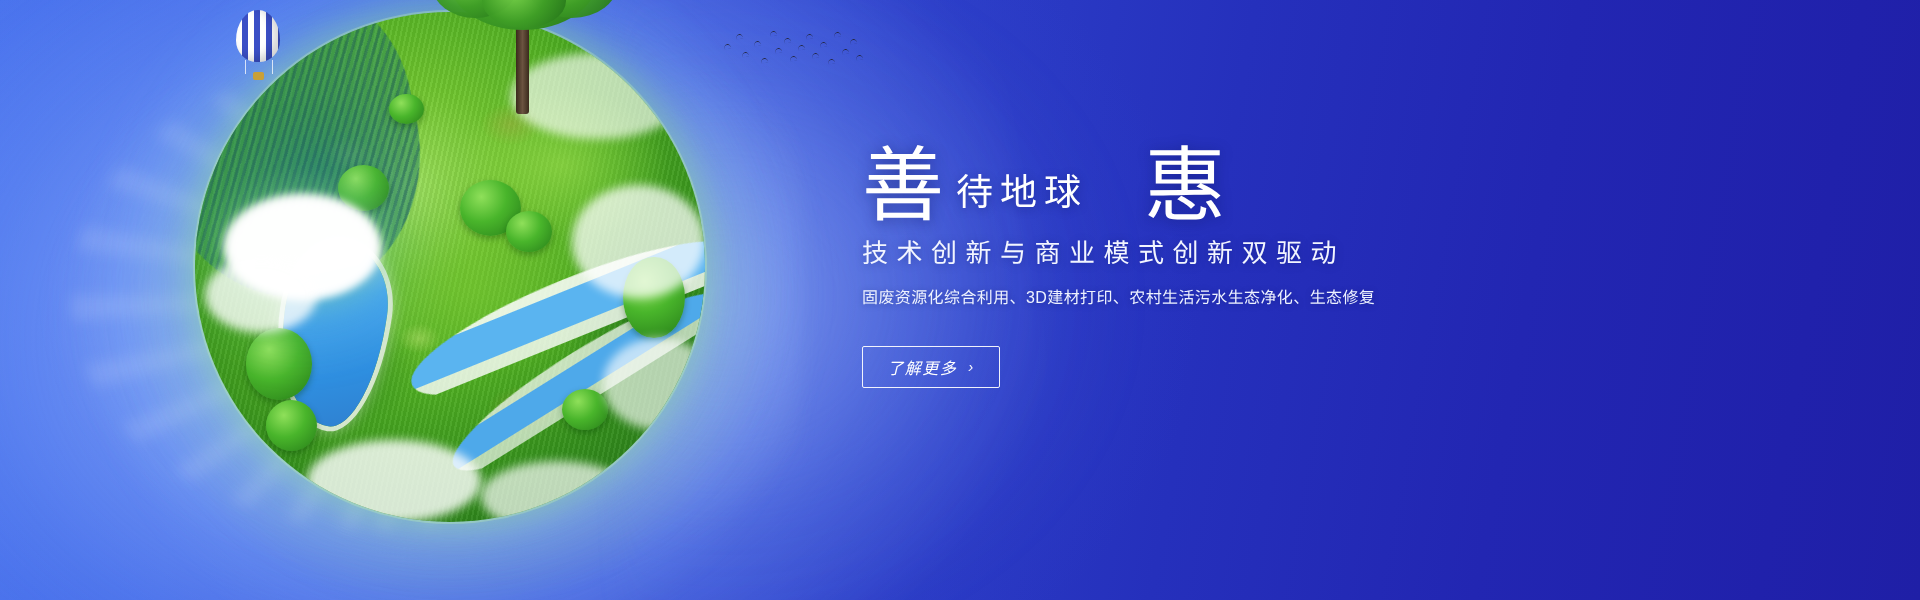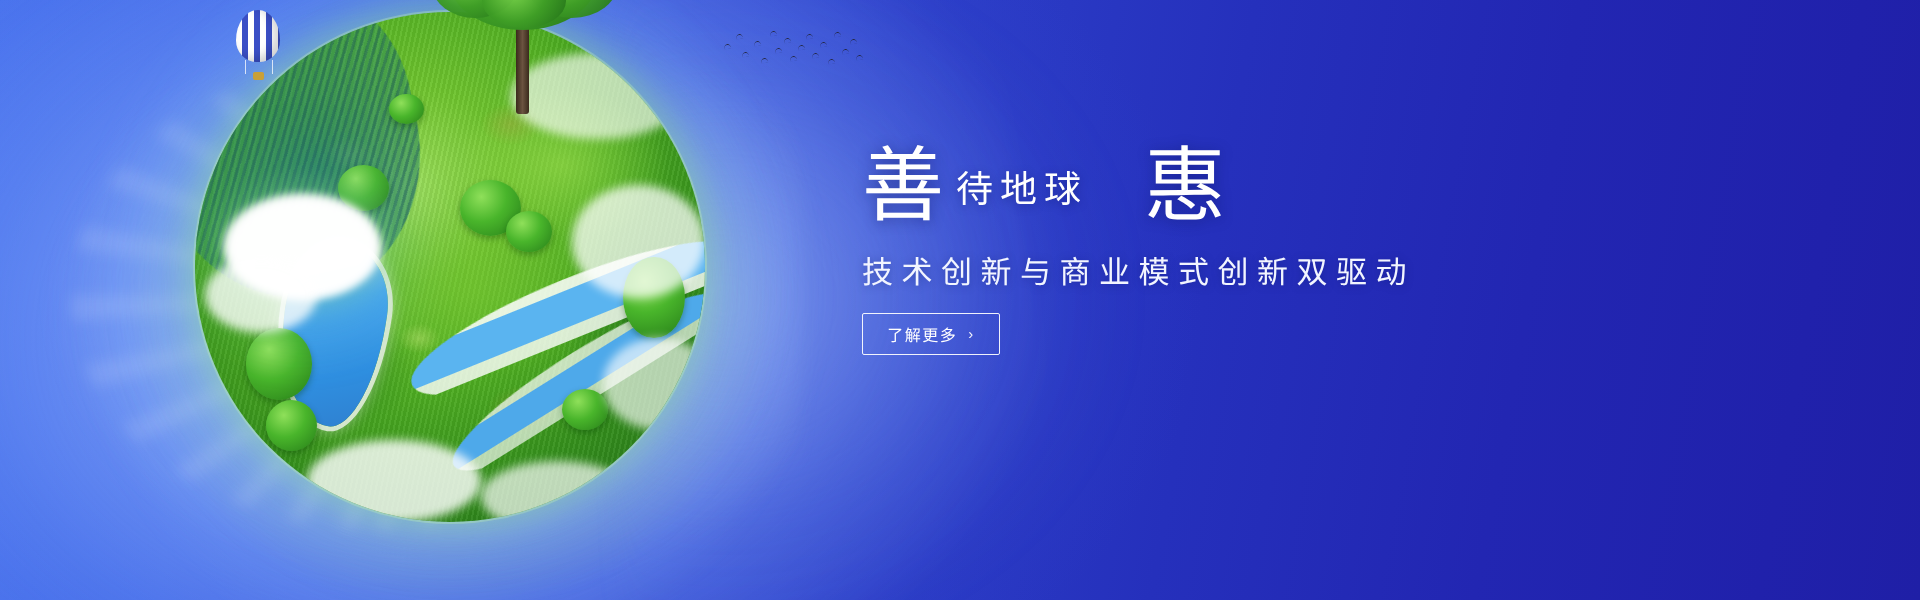"待地球" .hl-small { font-family: Liberation Mono, monospace -> Liberation Serif, serif }
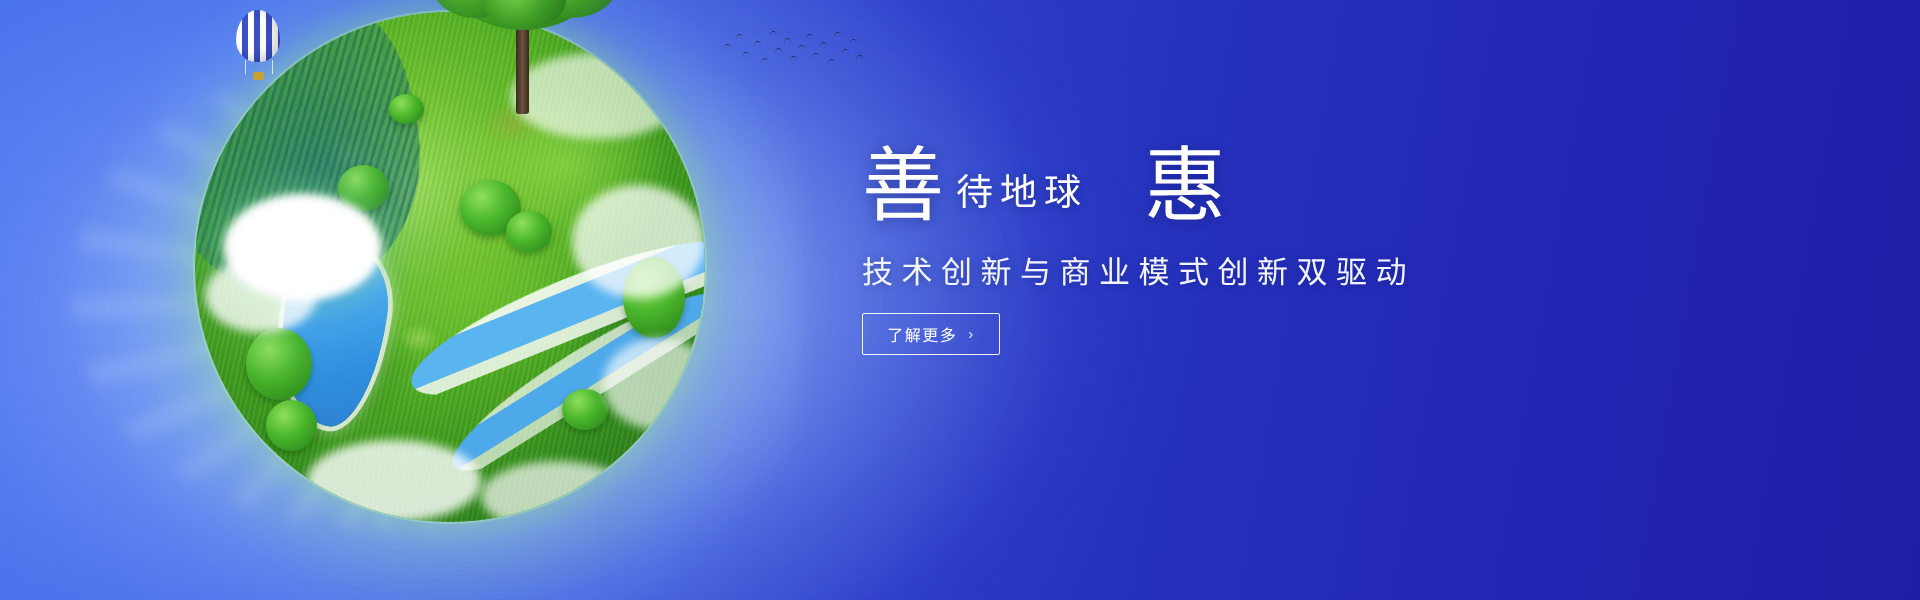"技术创新与商业模式创新双驱动" .subtitle { font-size: 31px -> 26px; margin-top: 34px -> 18px }
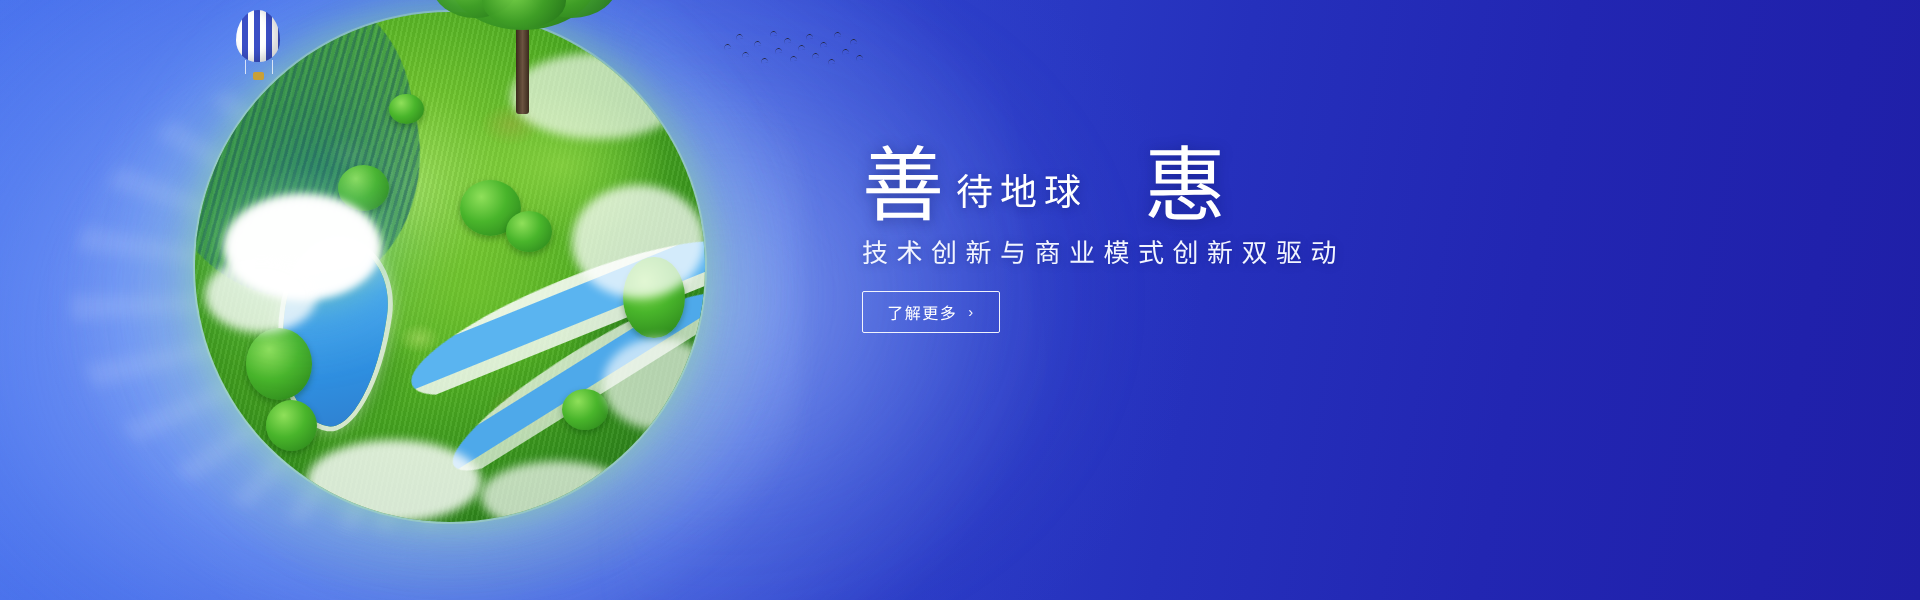"固废资源化综合利用、3D建材打印、农村生活污水生态净化、生态修复" div.desc { html: none -> <div>固废资源化综合利用、3D建材打印、农村生活污水生态净化、生态修复</div> }
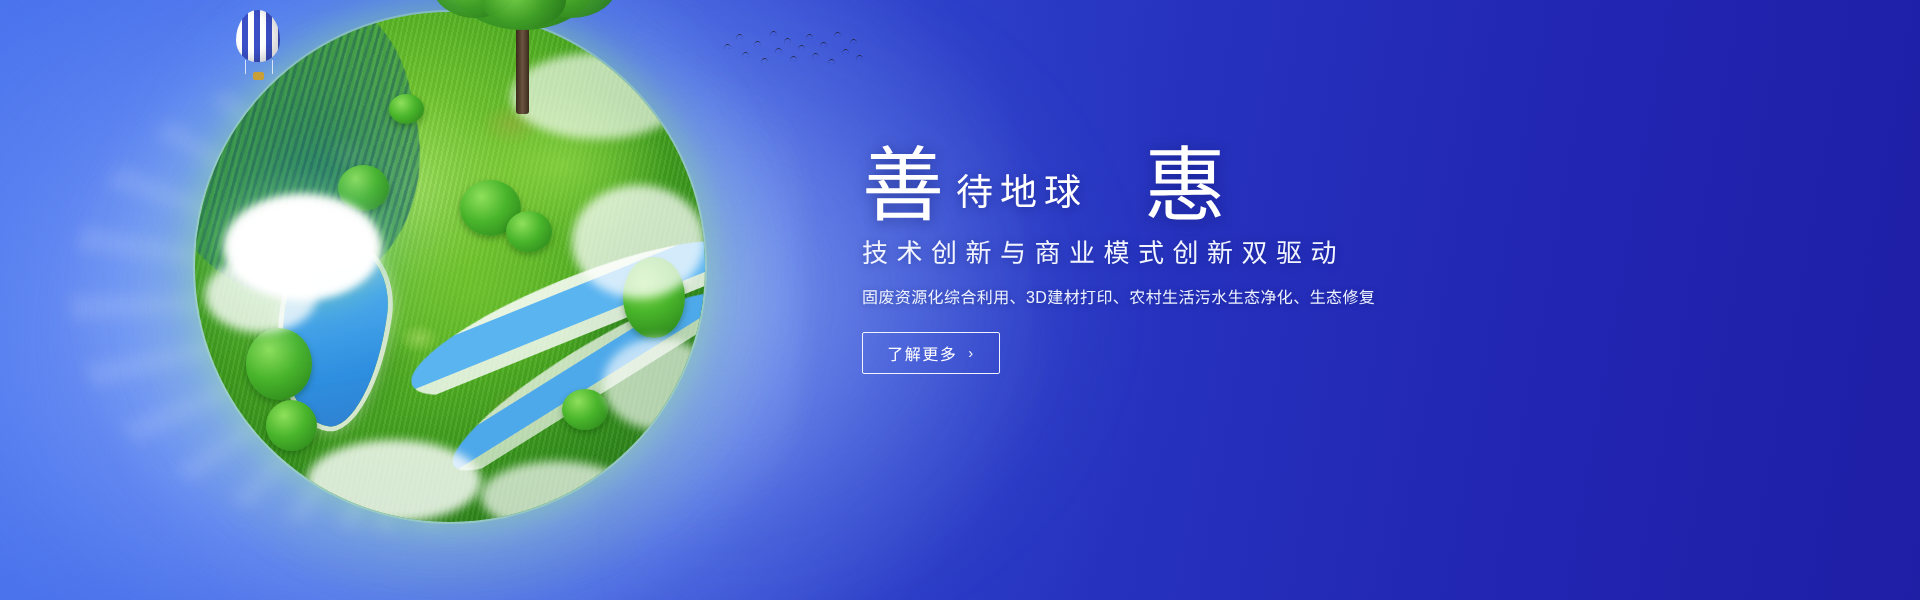"了解更多" .cta { font-style: none -> italic; margin-top: 22px -> 36px }
